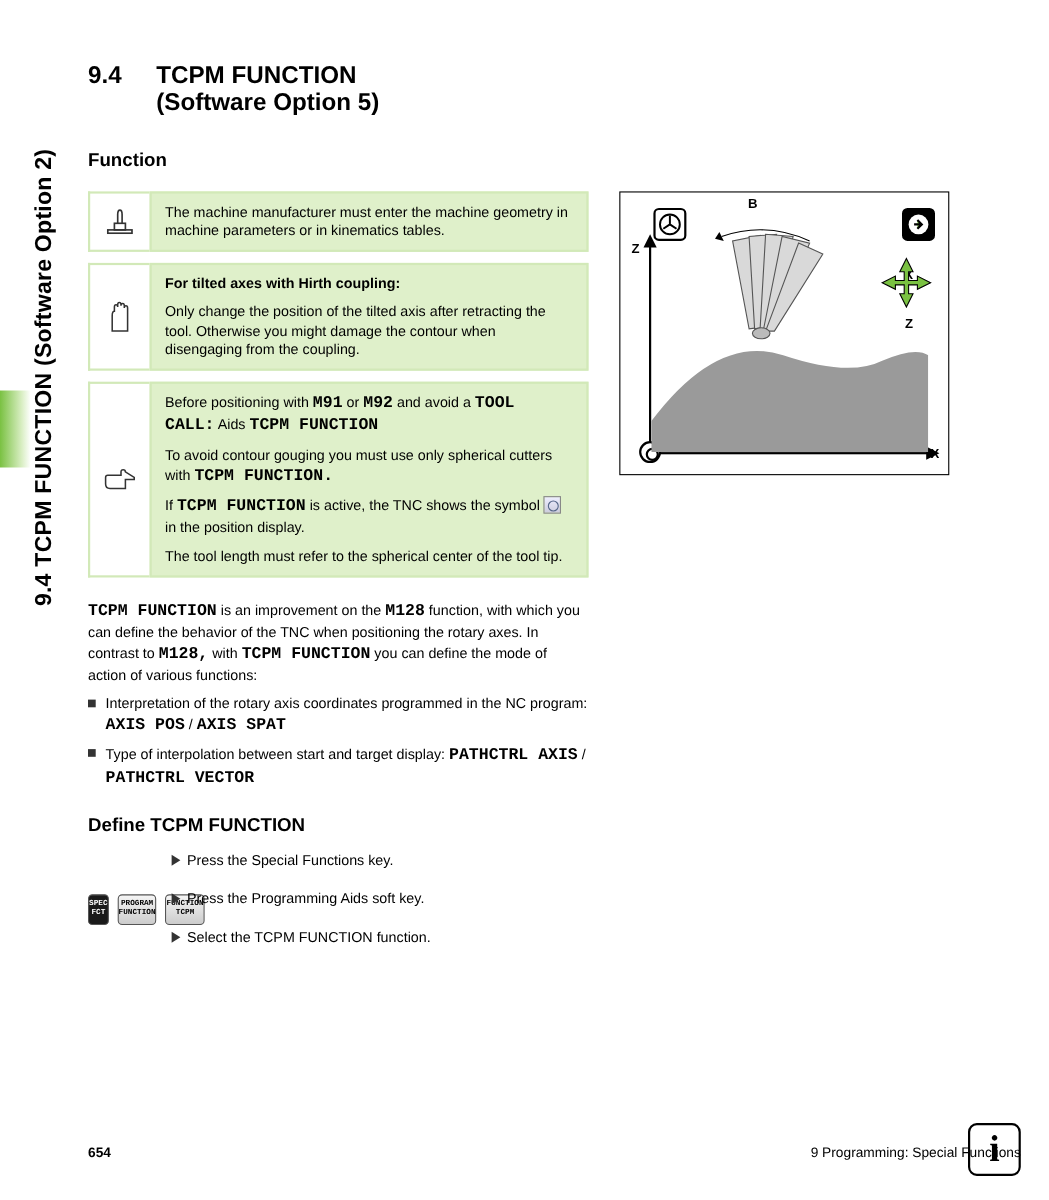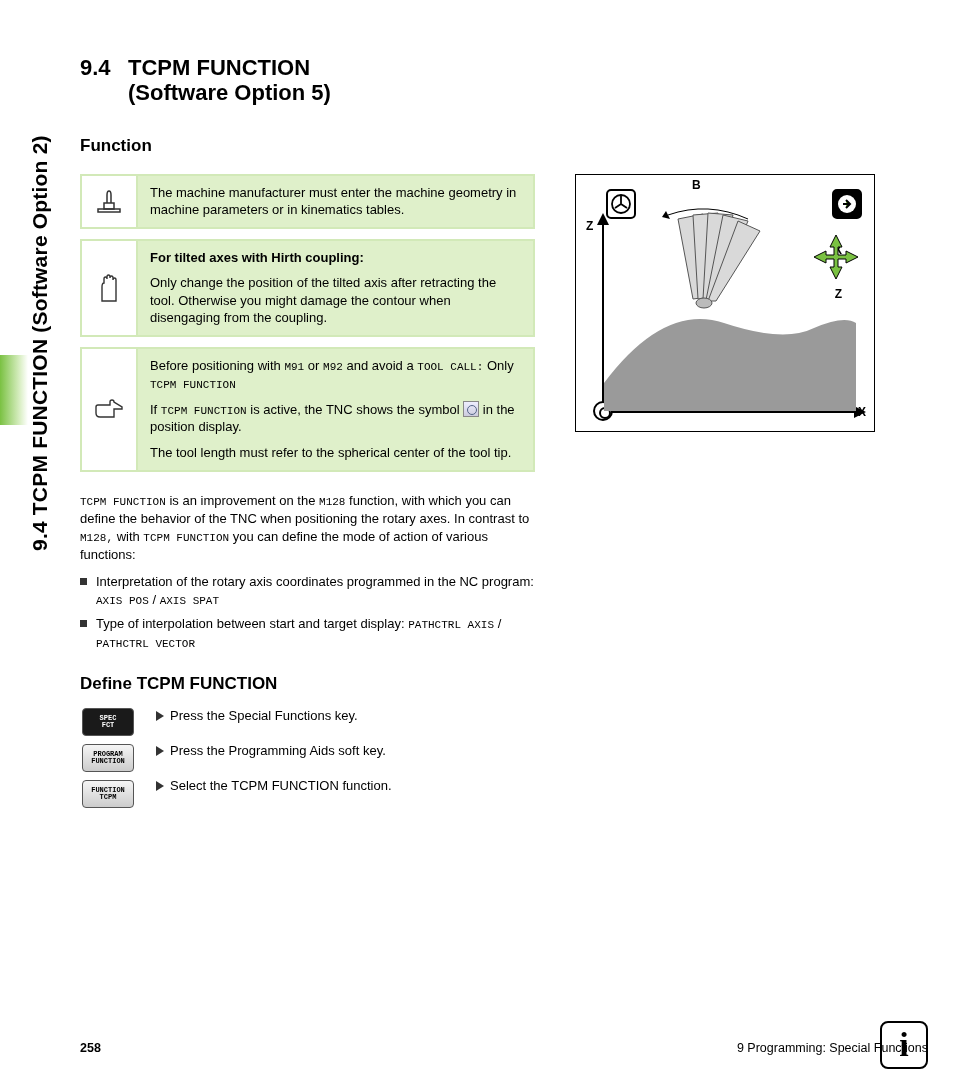"9.4" .heading-row { gap: 12px -> 26px }
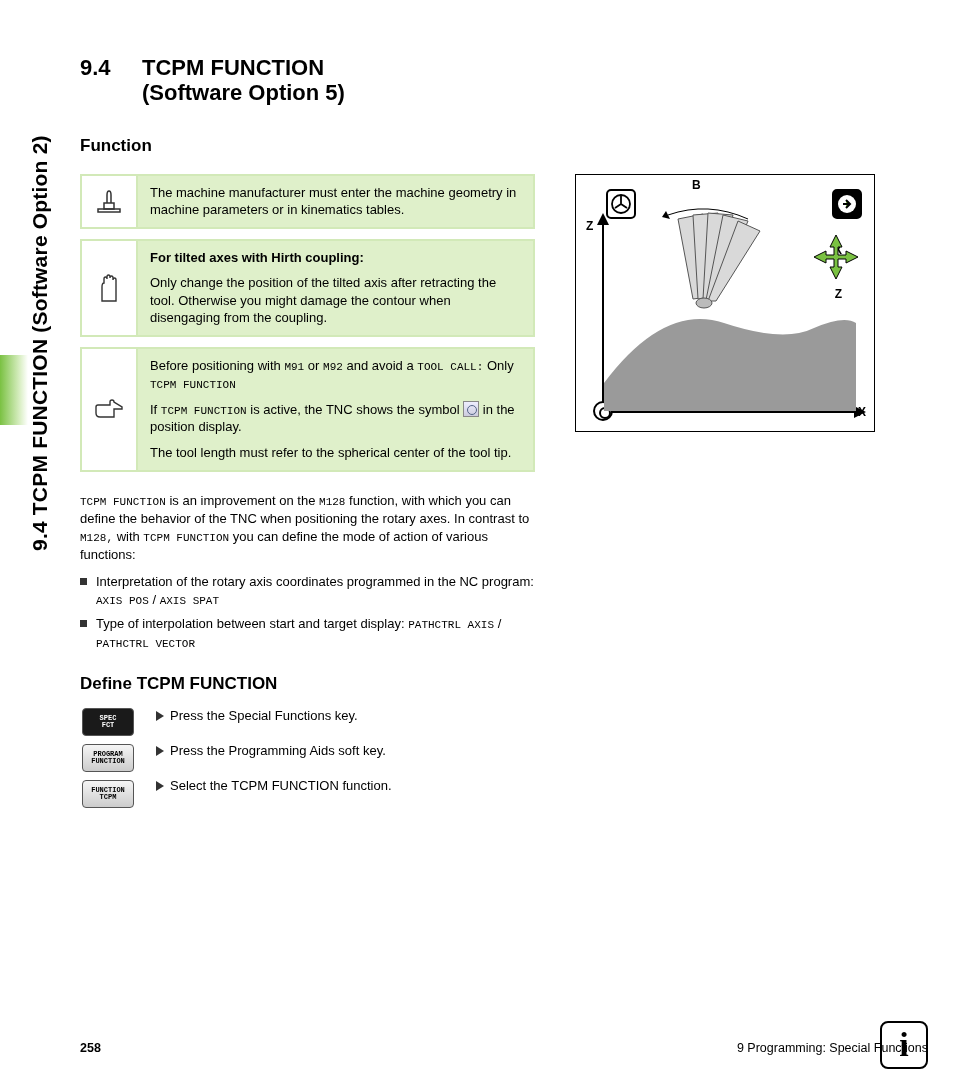"The machine manufacturer must enter" .two-col { gap: 32px -> 20px }
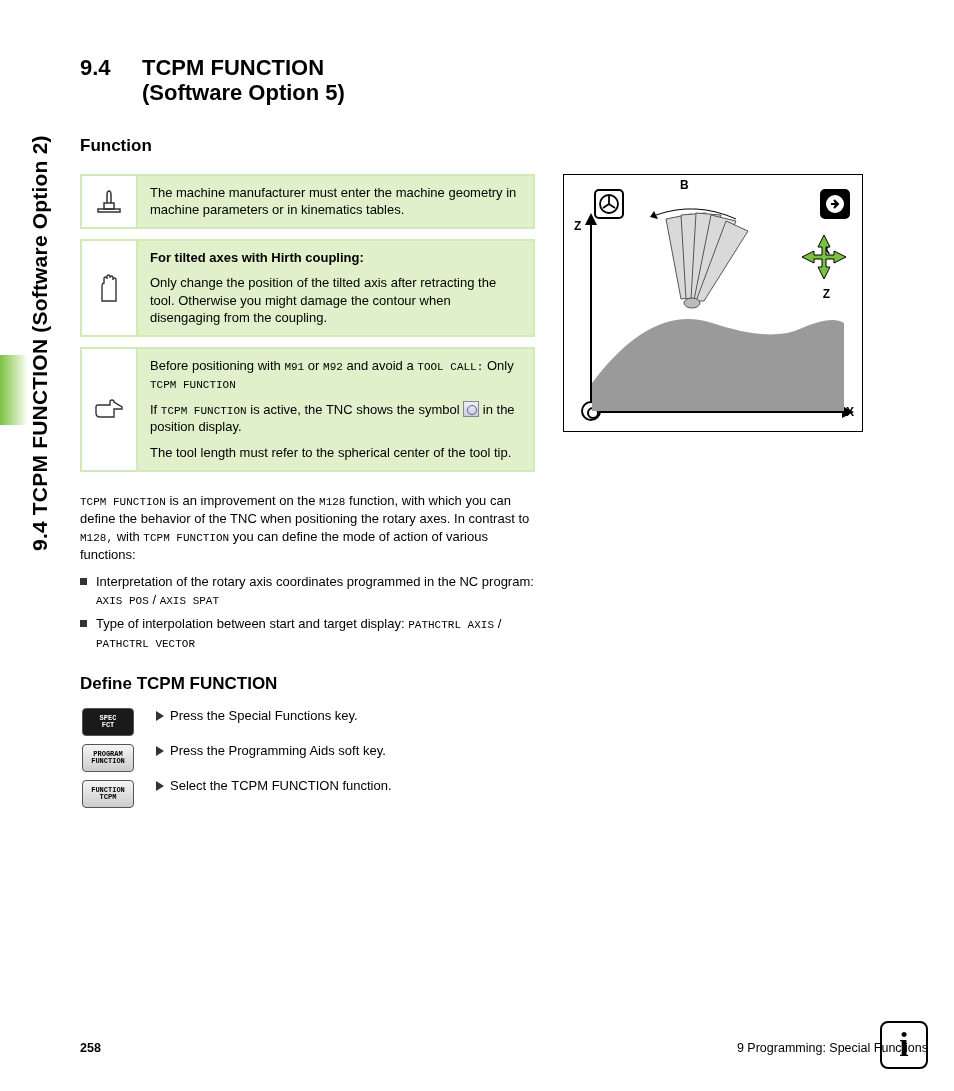"M91" .mono { font-size: 11px -> 15px; font-weight: normal -> bold }
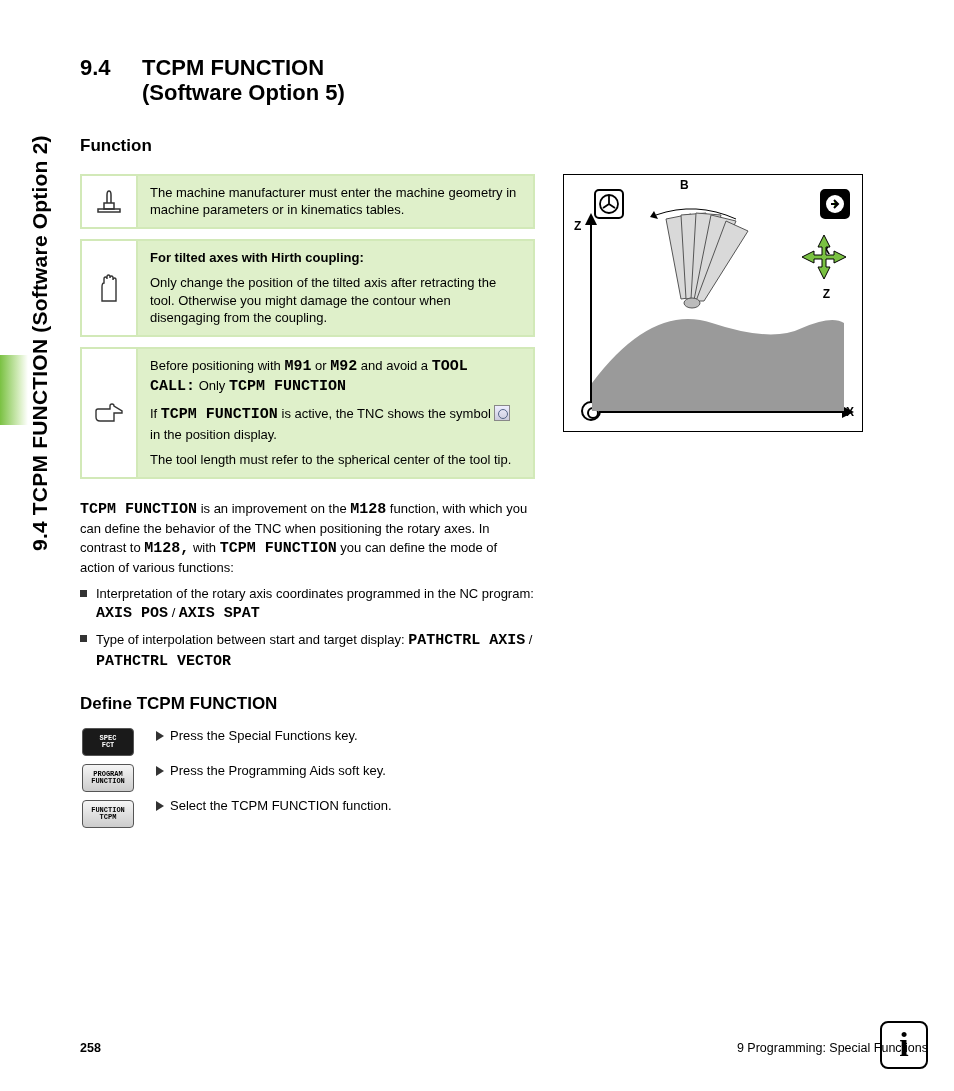"Only" span { text: Only -> Aids }
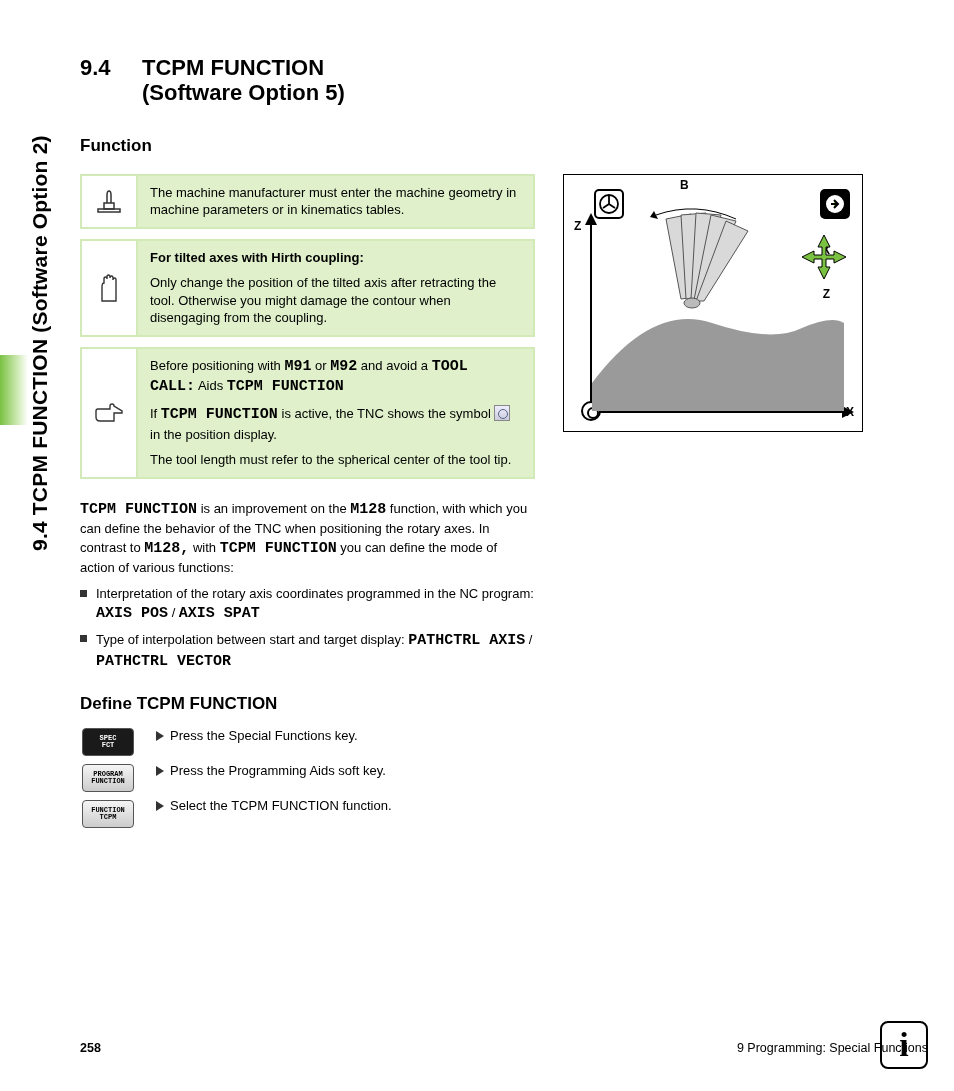"To avoid contour gouging you" p { html: none -> <p><span>To avoid contour gouging you must use only spherical cutters with </span><span>TCPM FUNCTION.</span></p> }
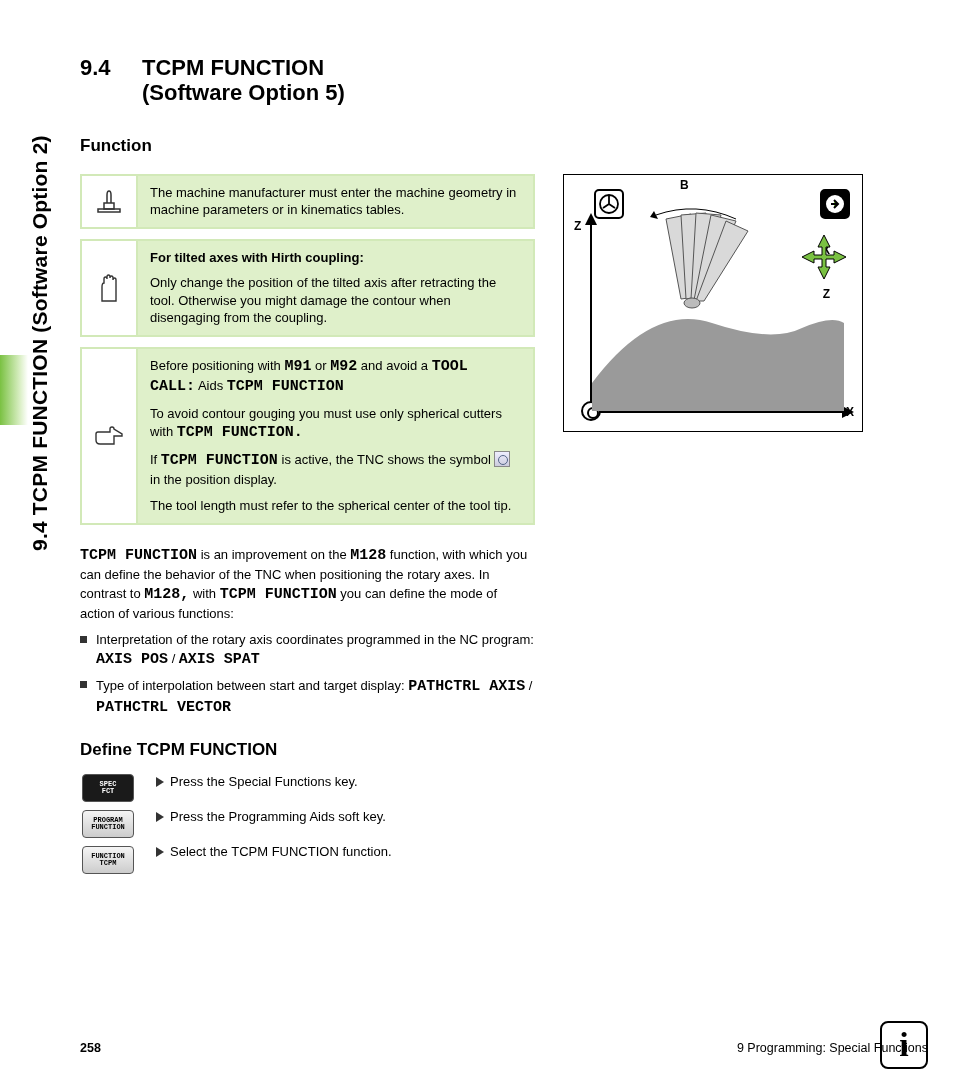"SPEC" .step-icons { flex-direction: column -> none }
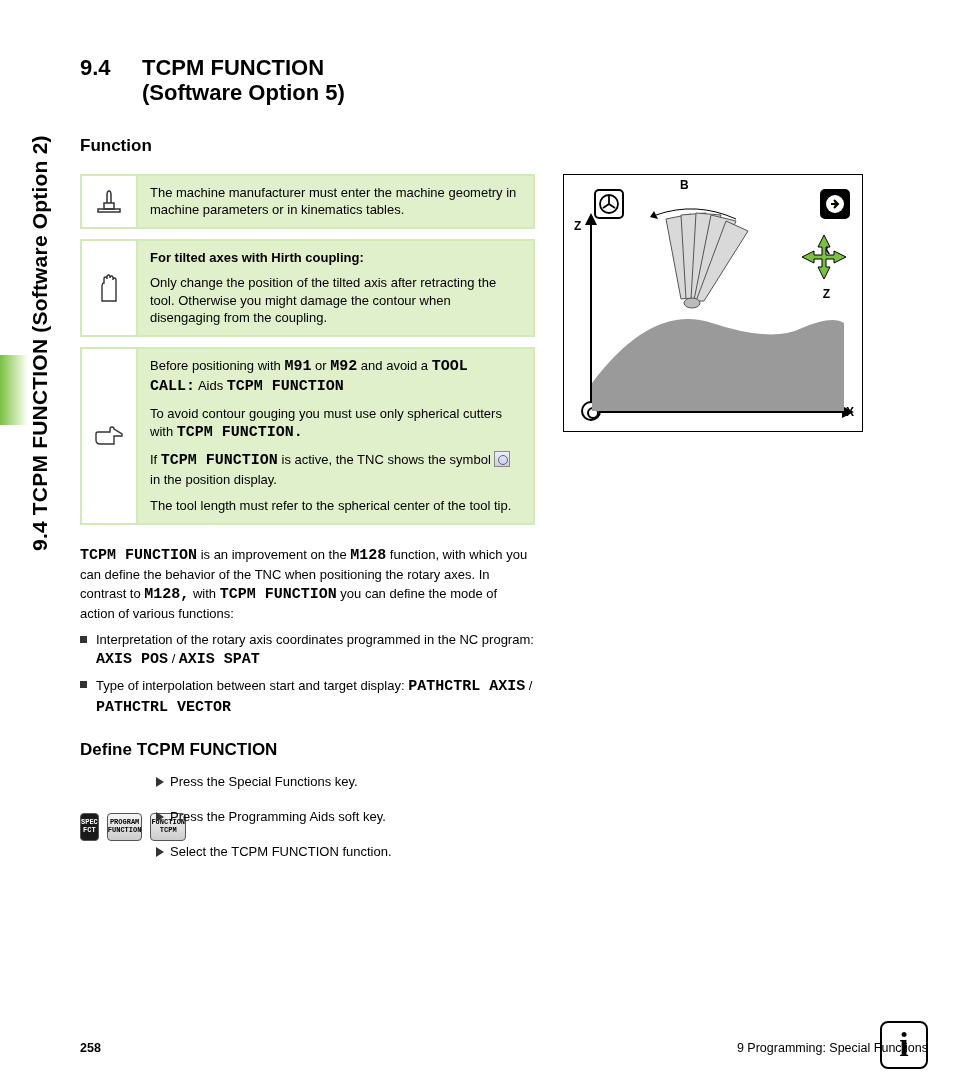"258" span.footer-left { text: 258 -> 654 }
